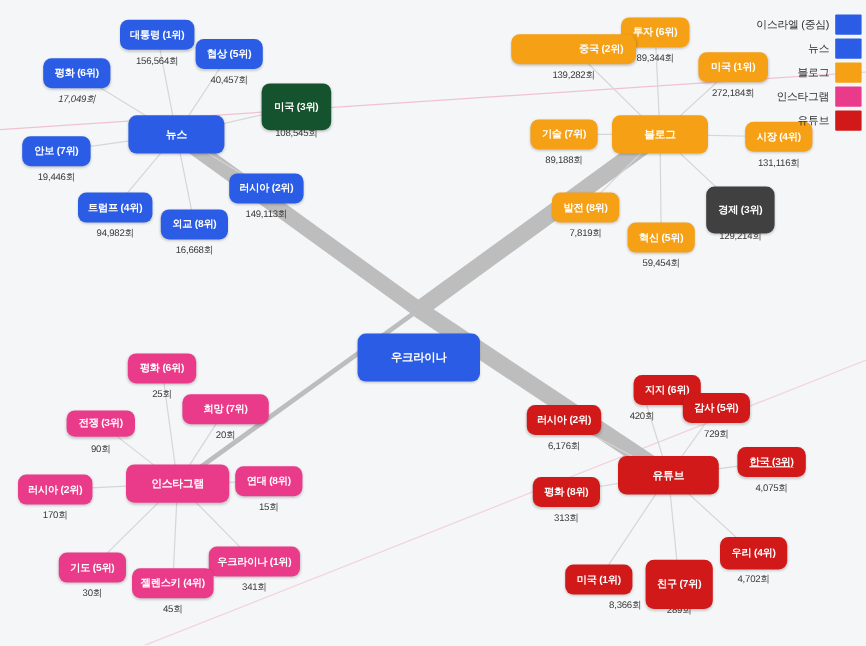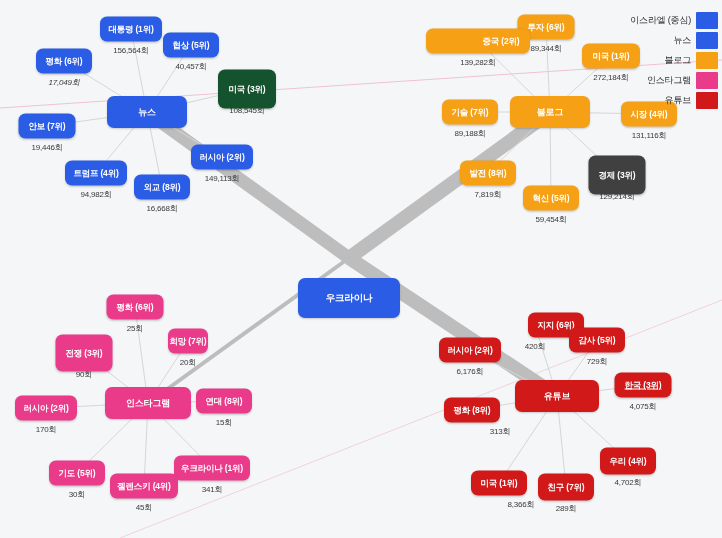"희망 (7위)" div.node { width: 40px -> 72px }
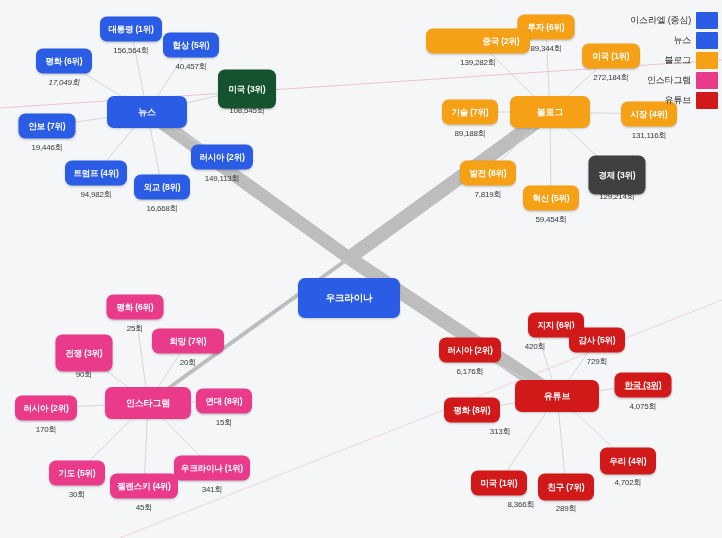"전쟁 (3위)" div.node { height: 37px -> 22px }
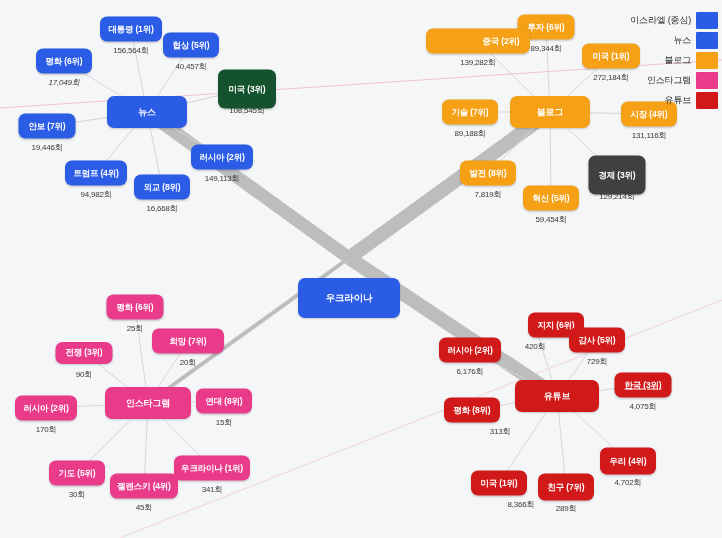"313회" div.count { left: 500px -> 472px }
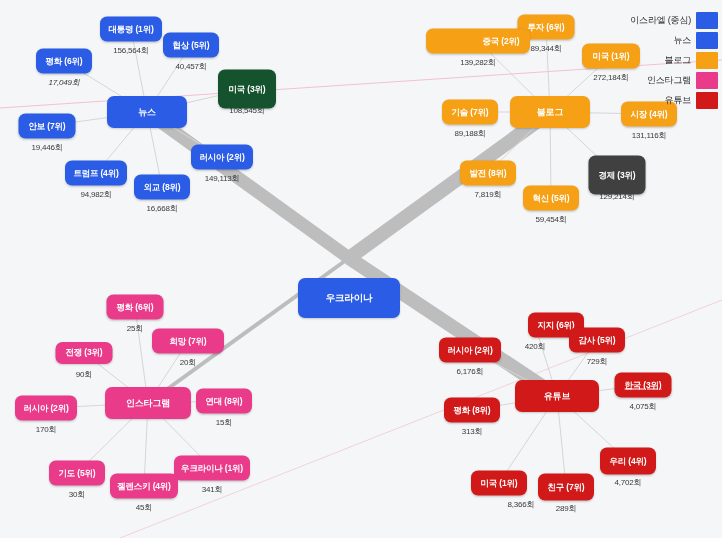"친구 (7위)" div.node { height: 27px -> 41px }
